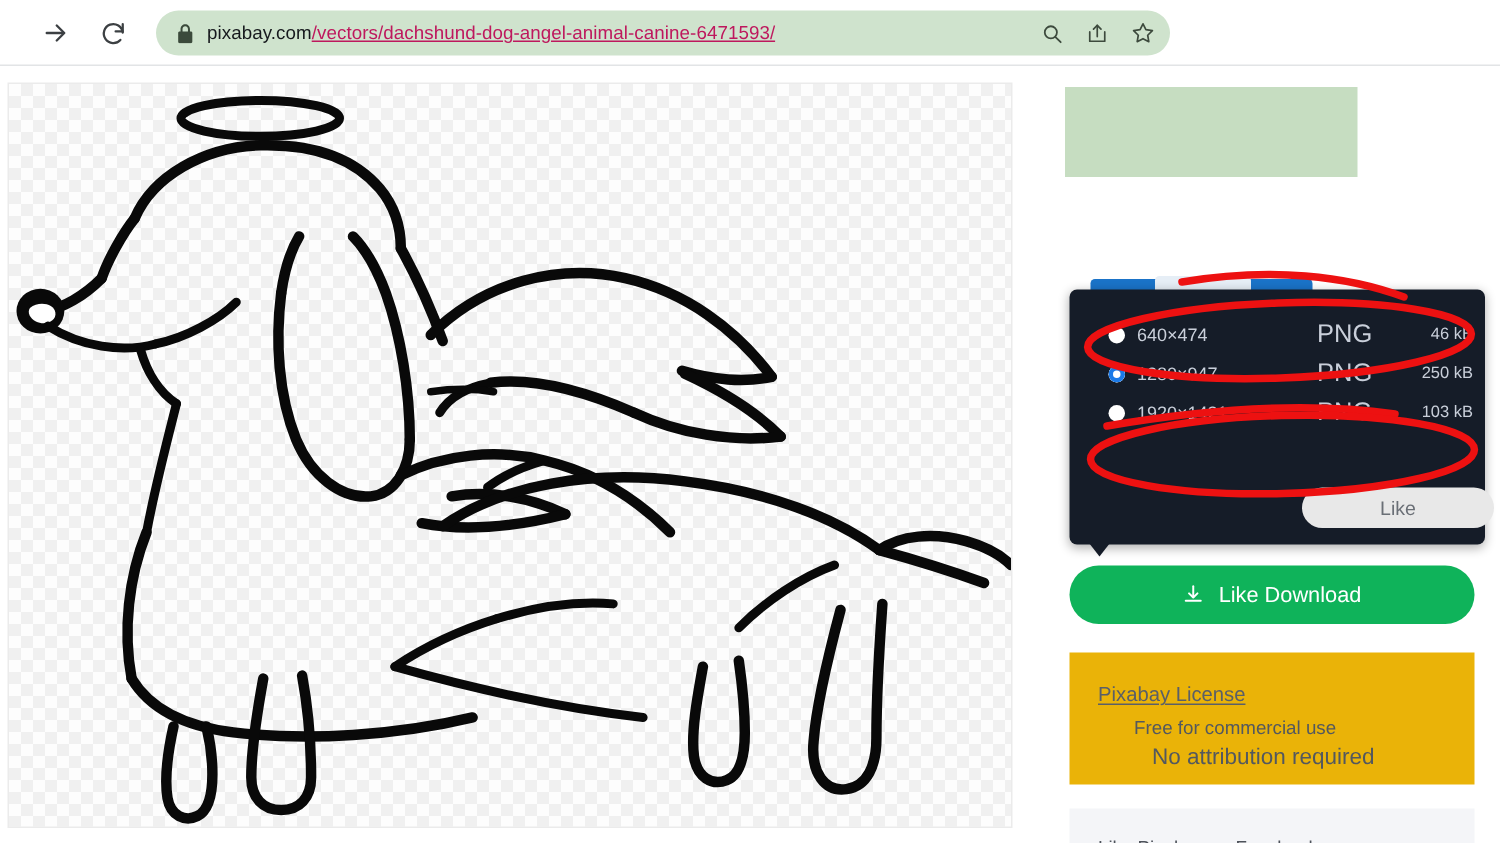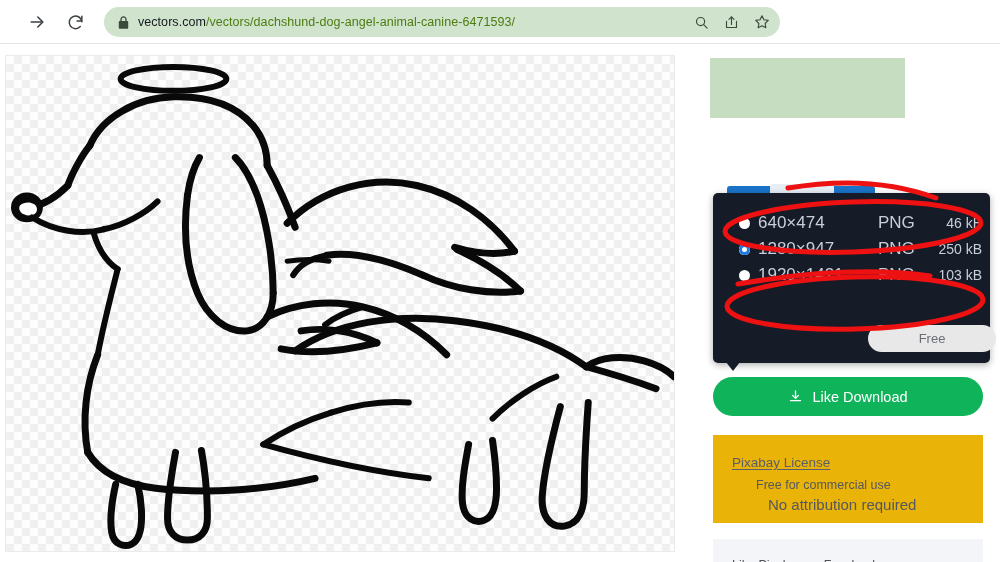"vectors.com" span.host { text: vectors.com -> pixabay.com }
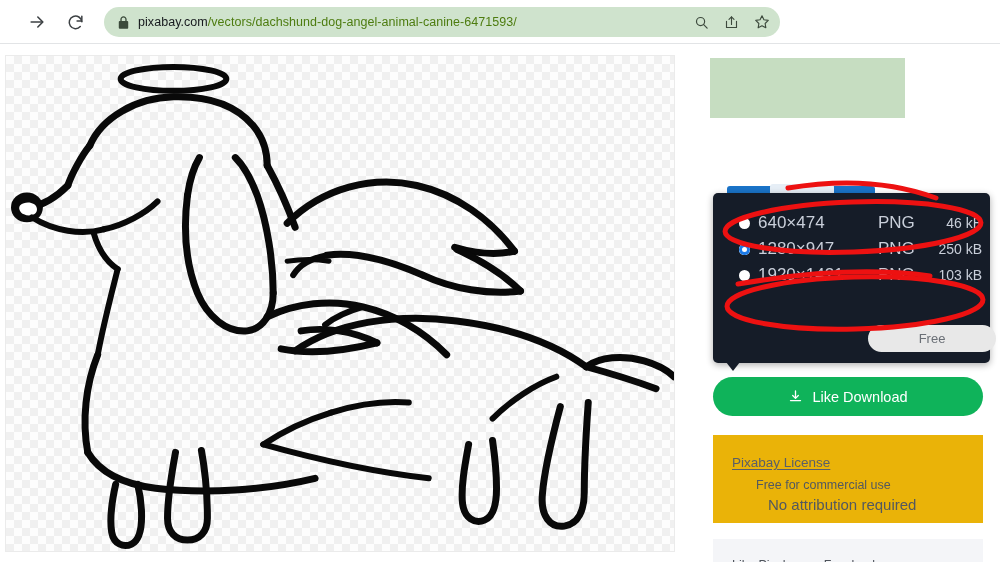"/vectors/dachshund-dog-angel-animal-cani" #url-text .path { color: #4d7c0f -> #be185d; text-decoration: none -> underline }
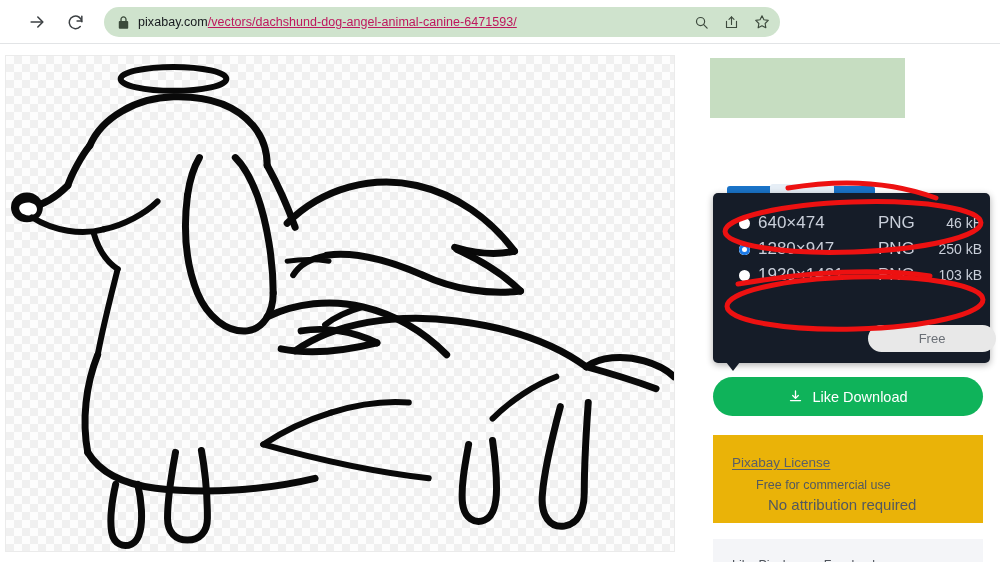"640×474" .opt-name { font-size: 17px -> 12px }
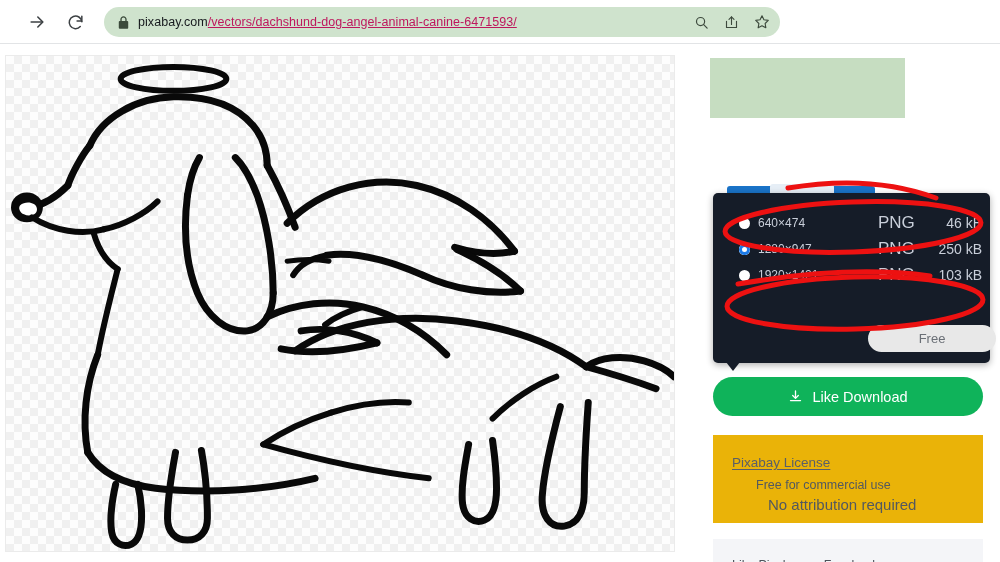"46 kB" .opt-size { font-size: 14px -> 11px }
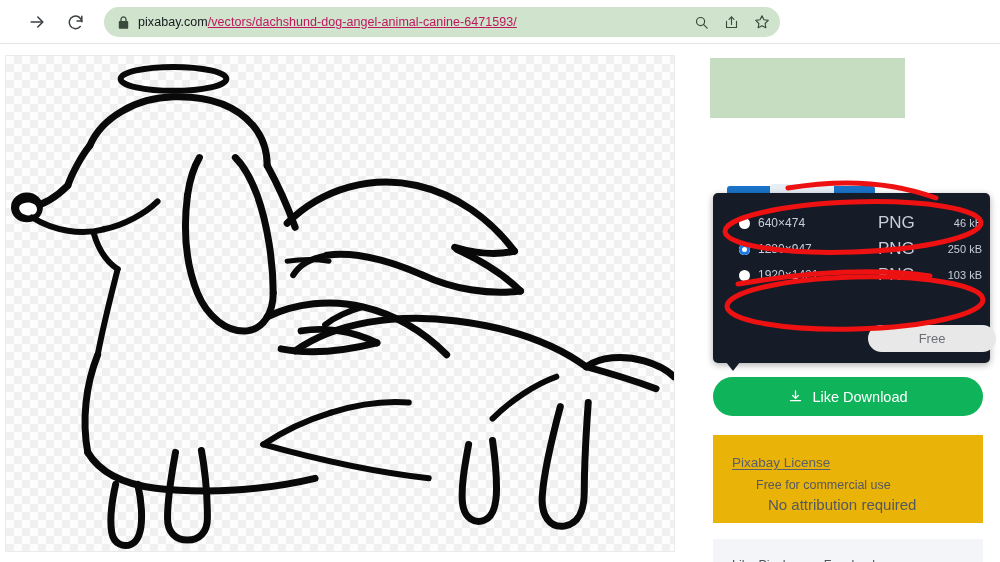"Free" div { text: Free -> Like }
